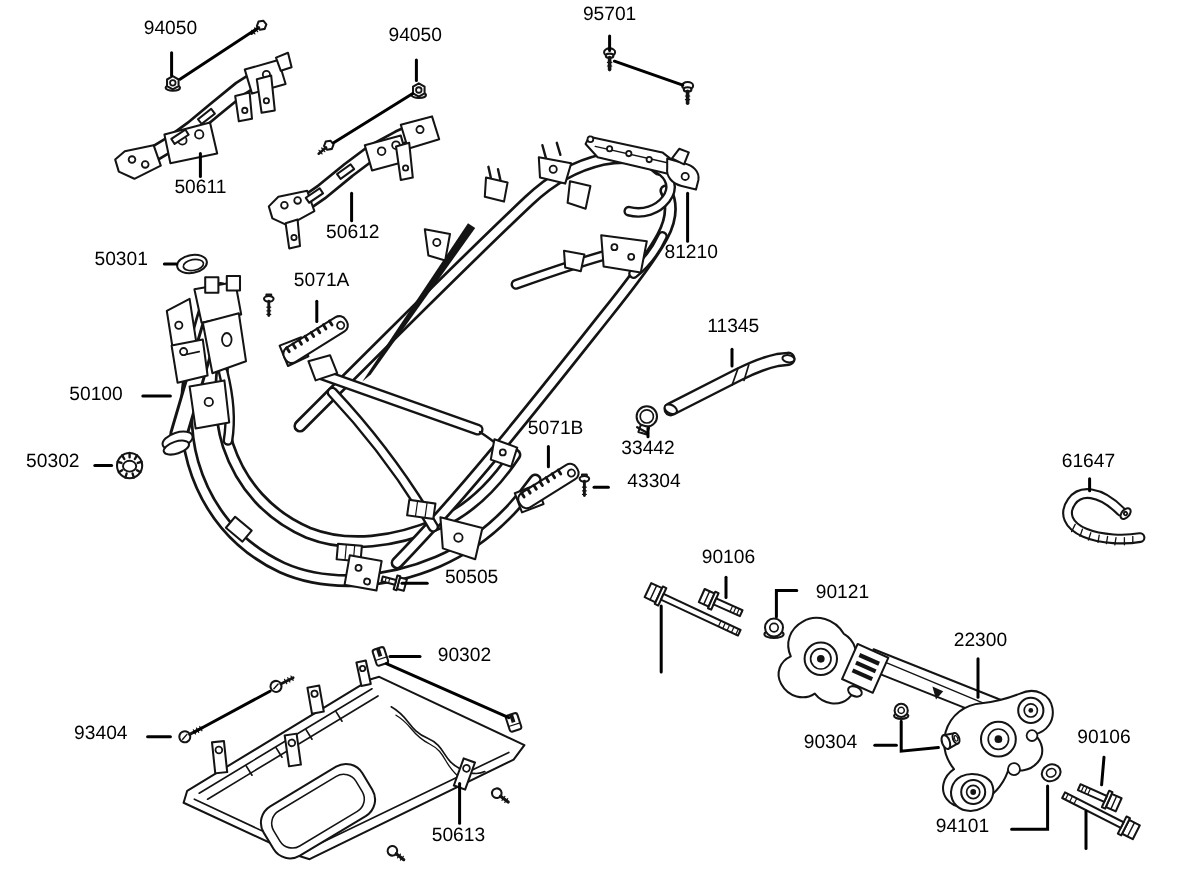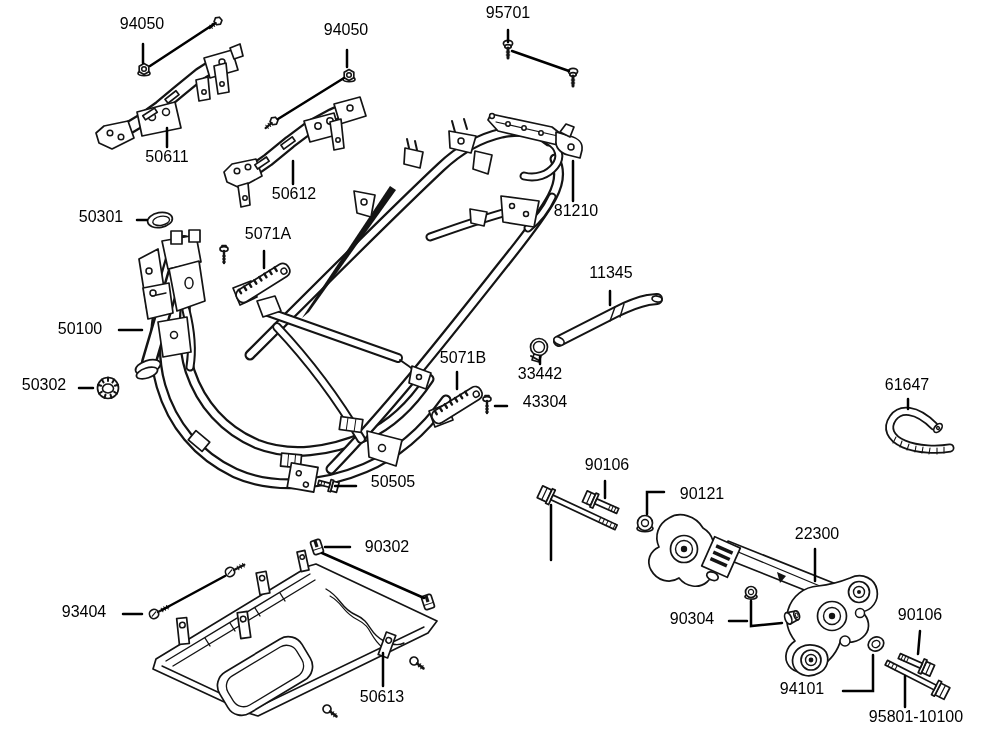"95801-10100" div.lbl { html: <div>95801-10100</div> -> none }
